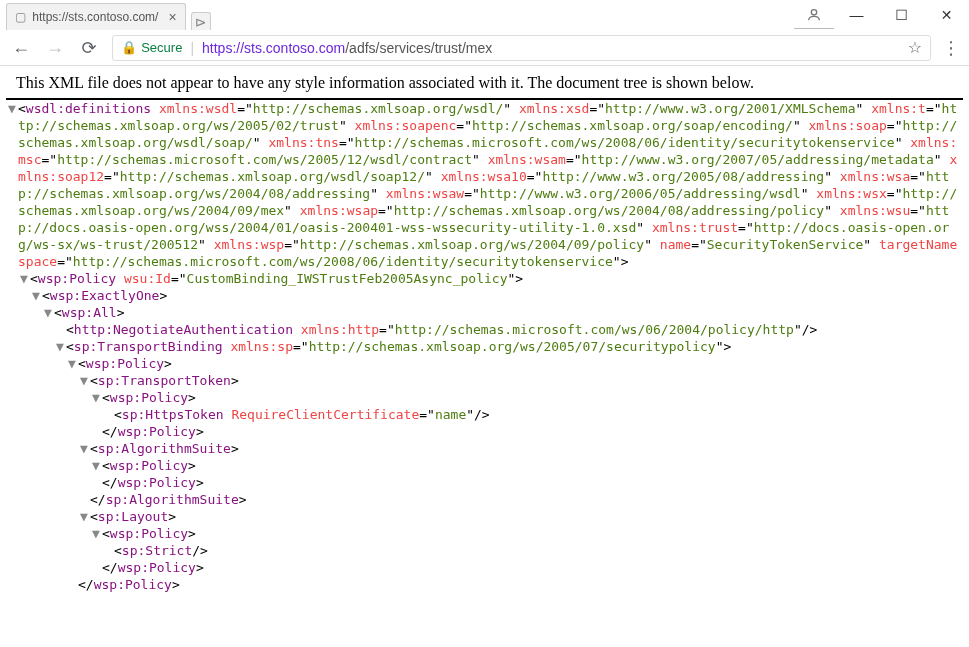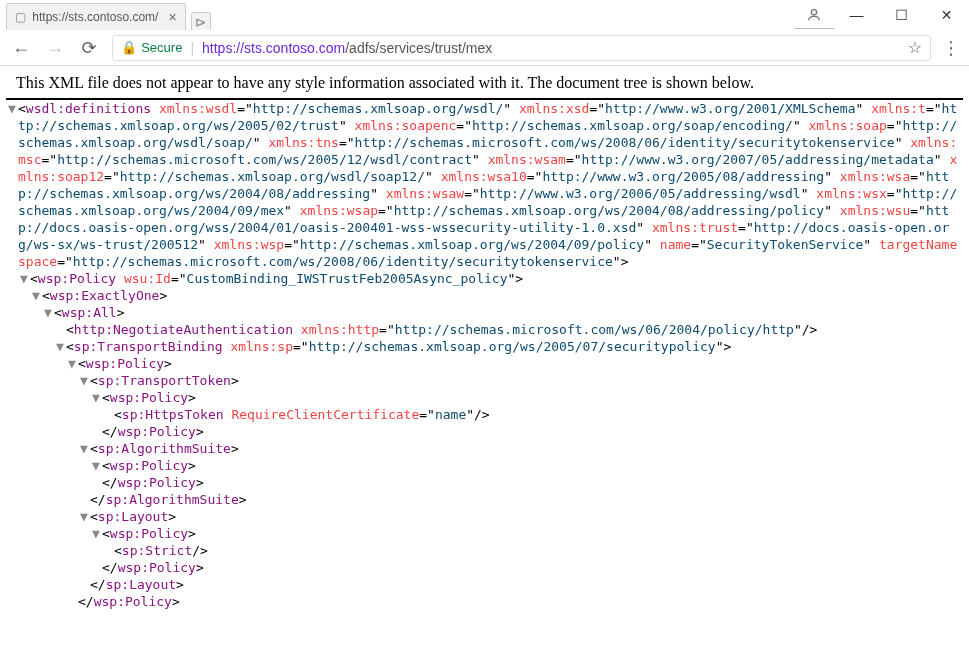"http://schemas.xmlsoap.org/wsdl/" .val { color: #0c4a6e -> #4d7c0f }
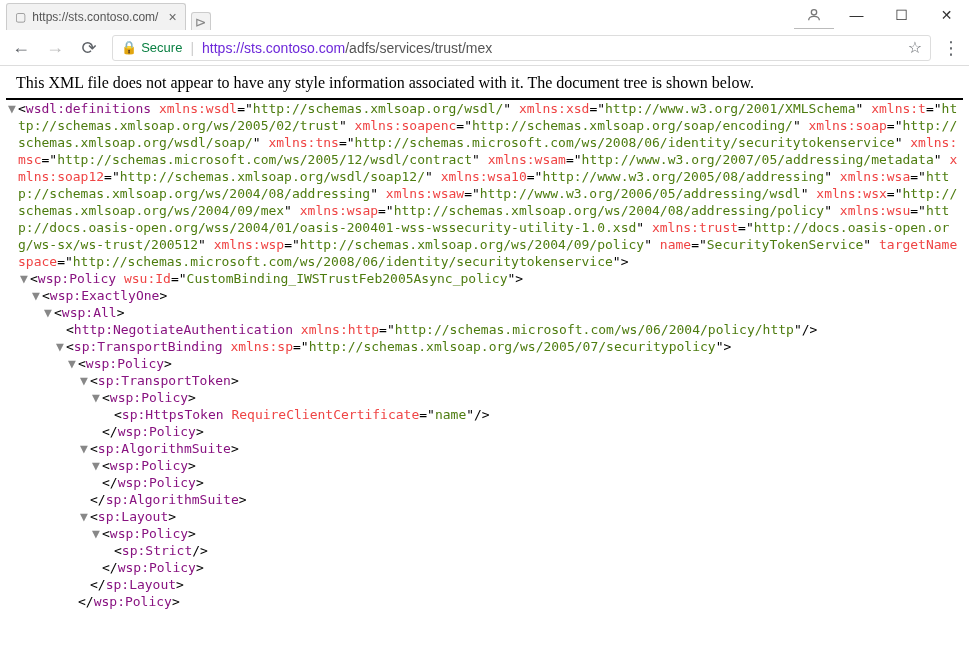"</sp:Layout>" div.line { html: <div> <span></span> <span></span> <span><span>&lt;/</span><span>sp:Layout</span><span>&gt;</span></span> </div> -> none }
